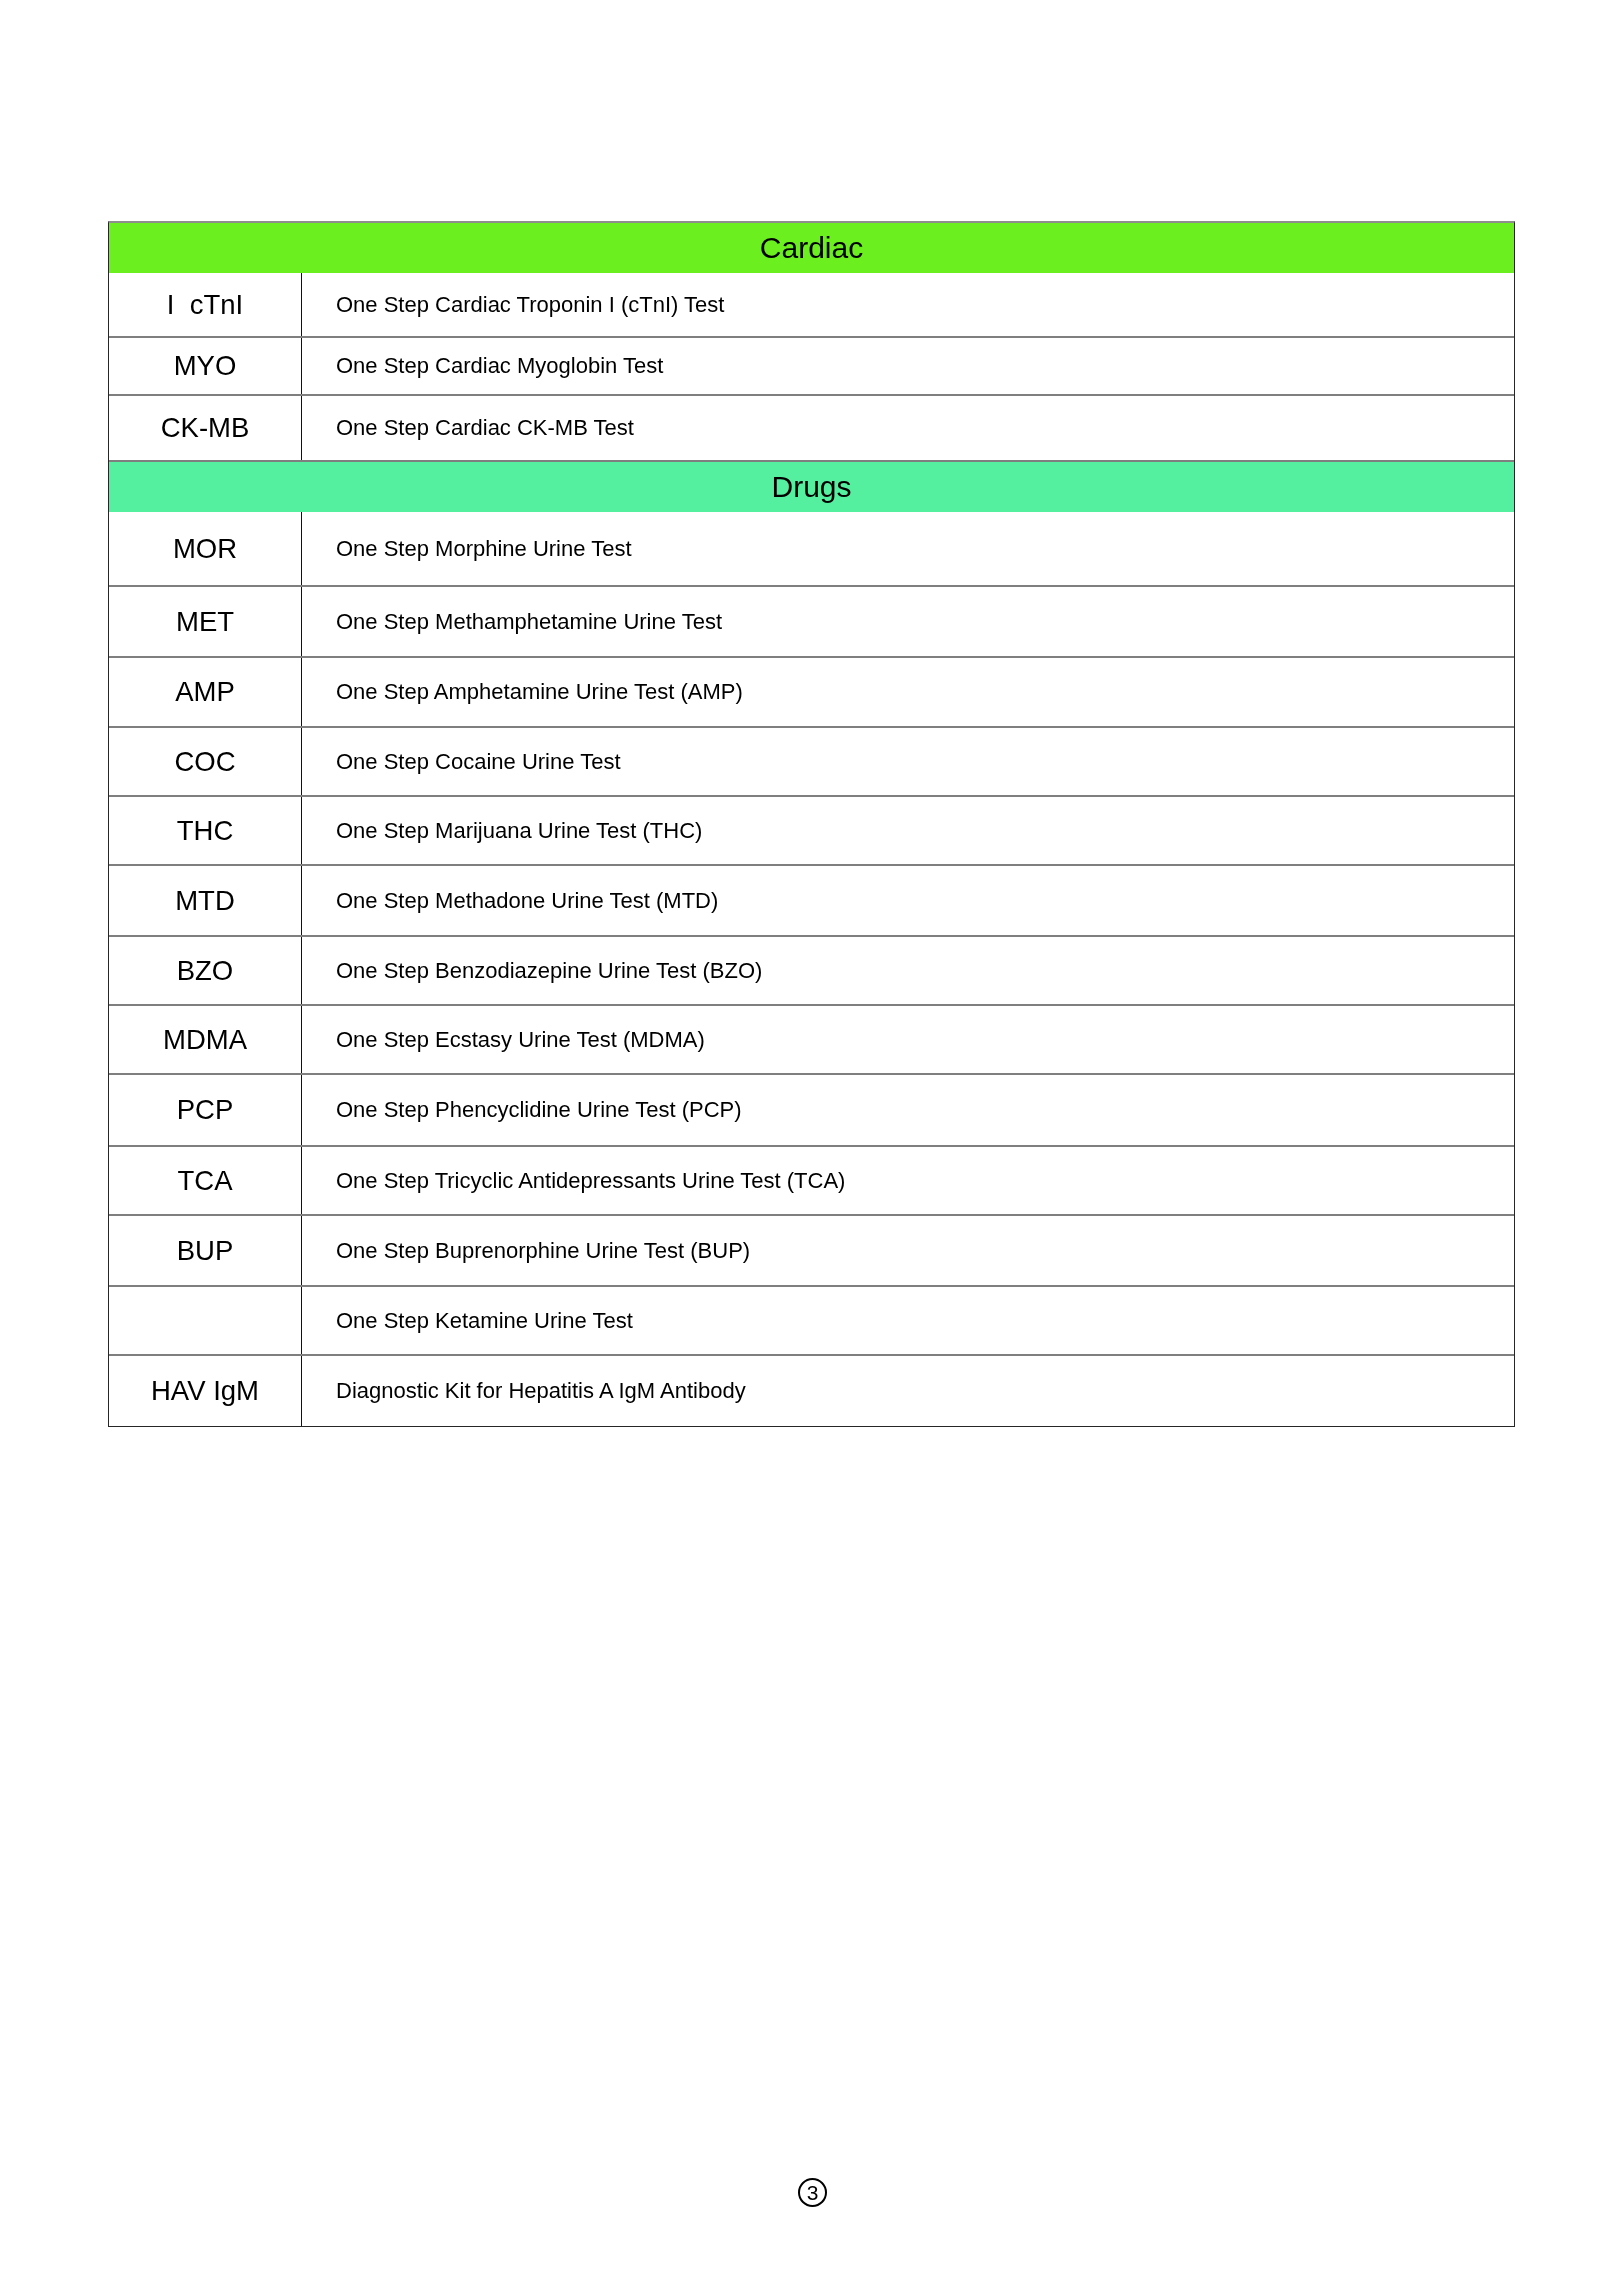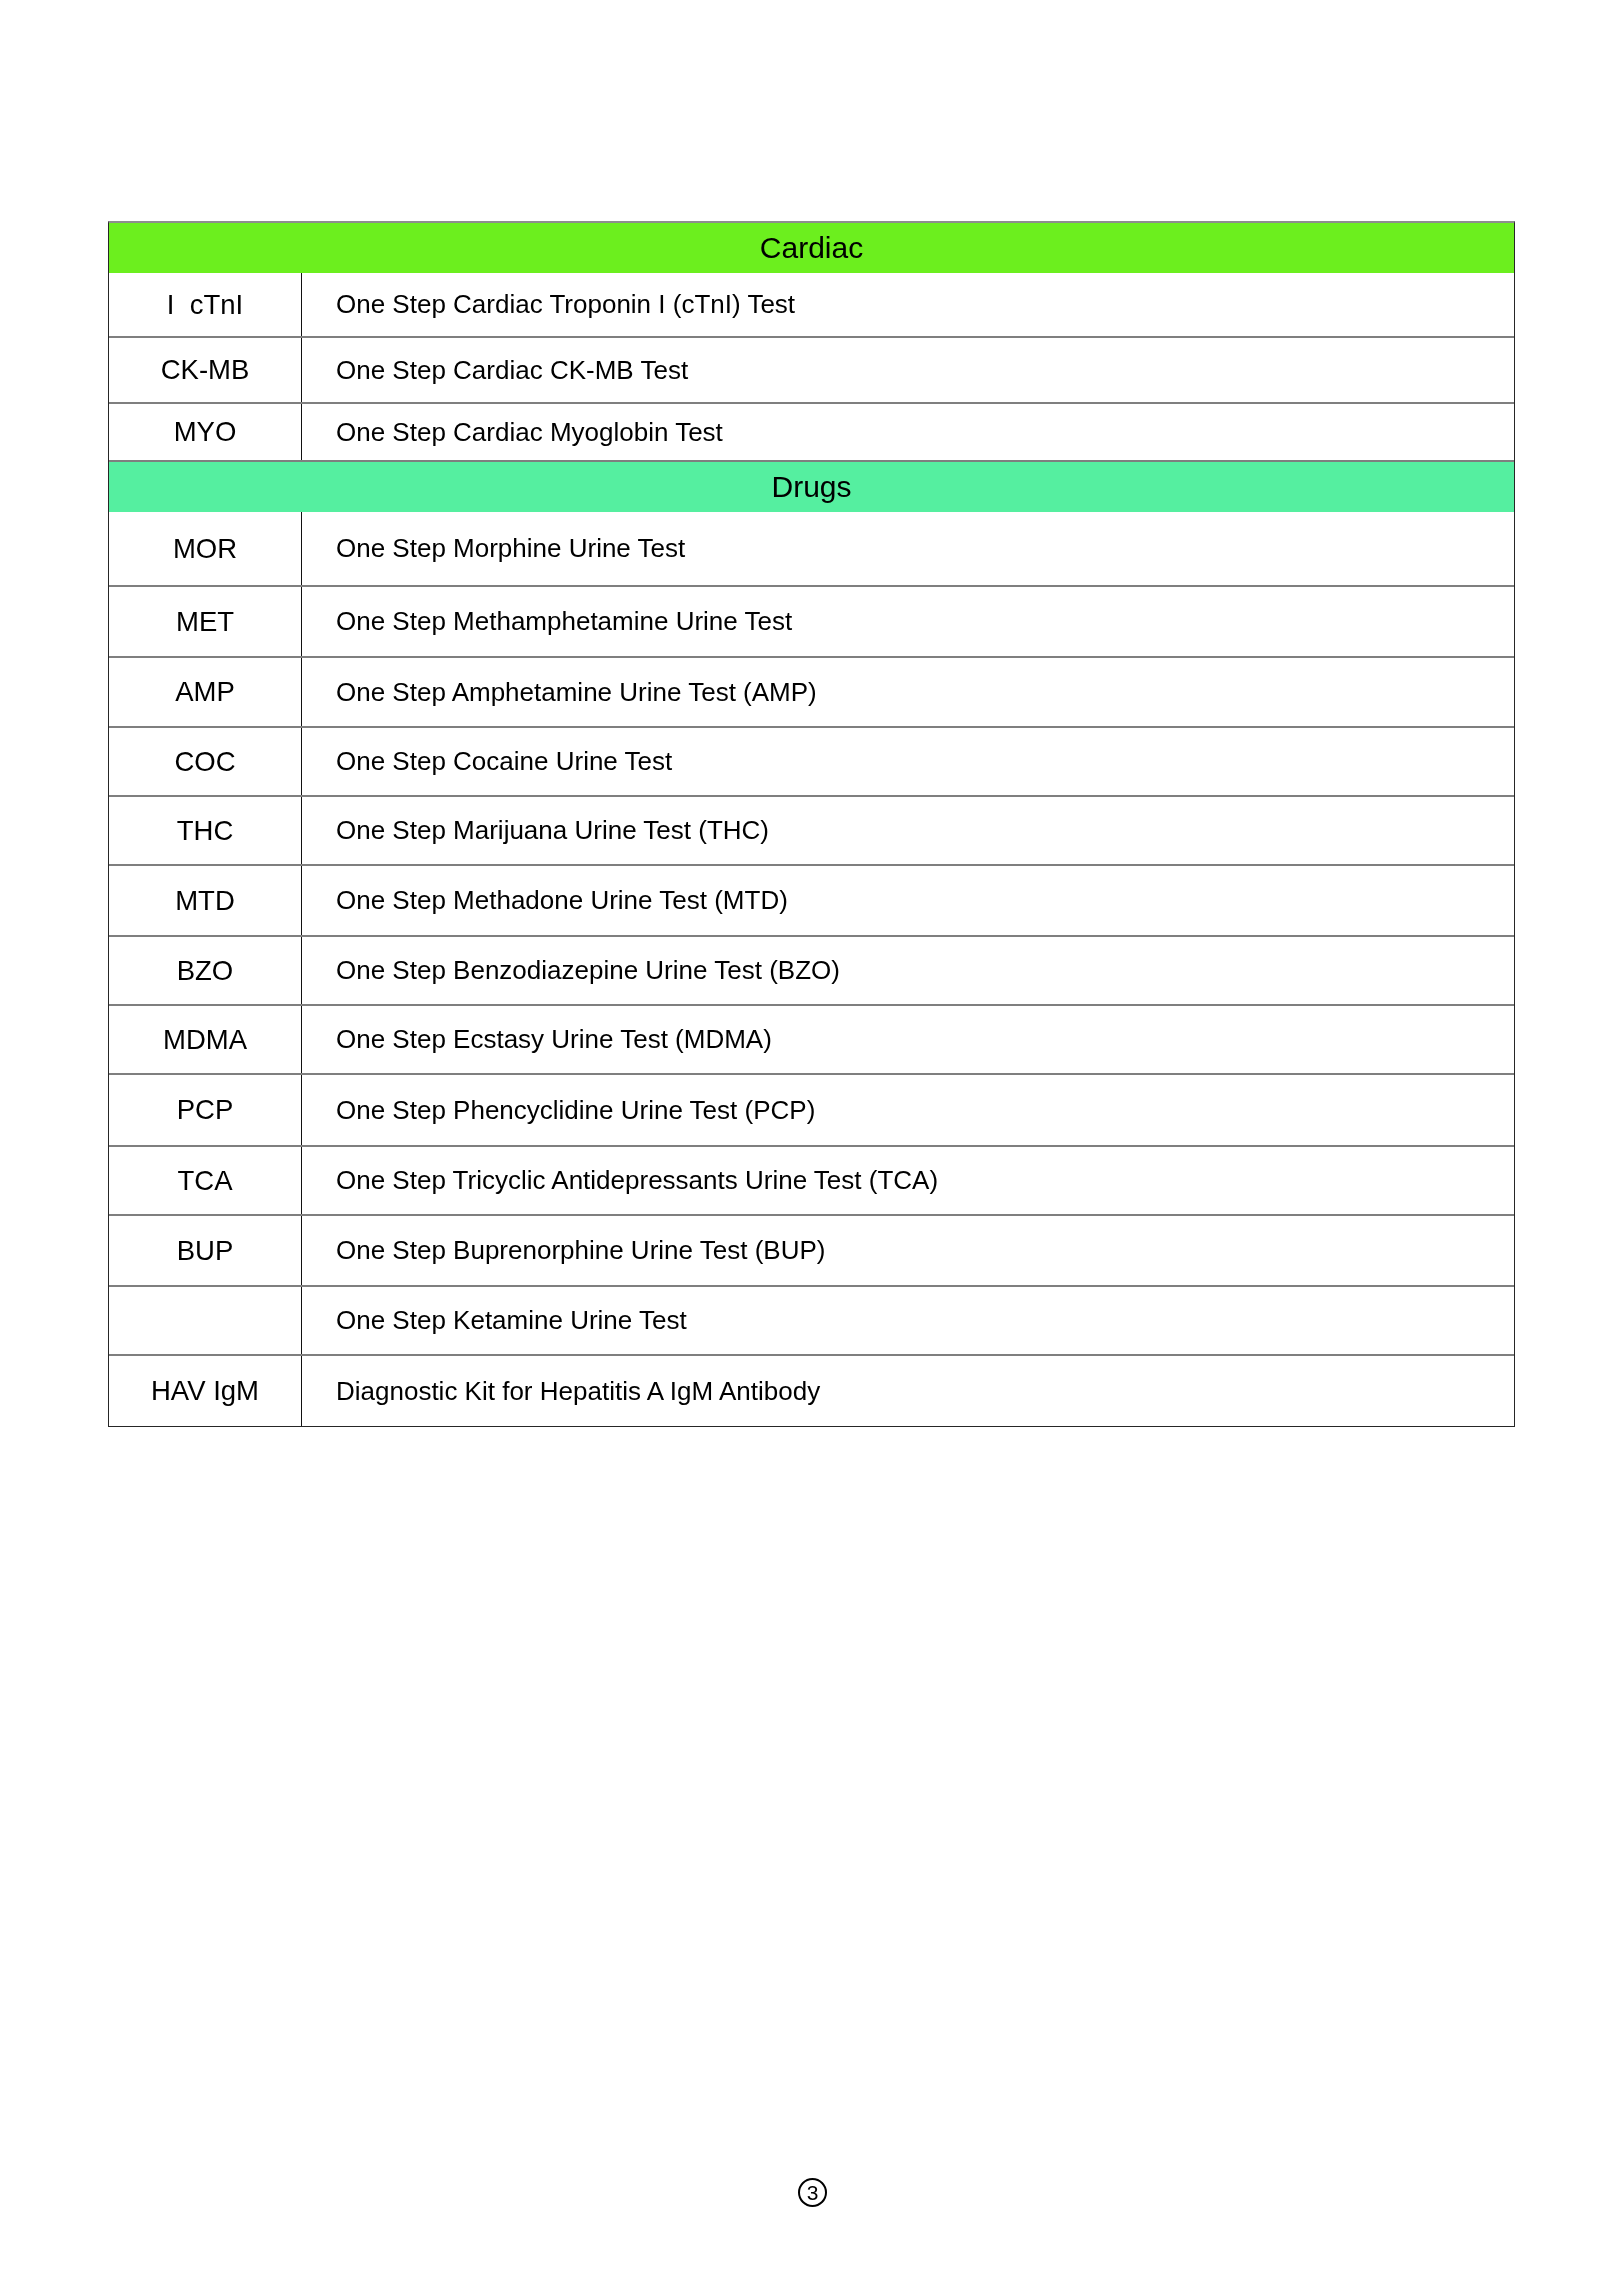"One Step Cardiac Troponin I" .name { font-size: 26px -> 22px }
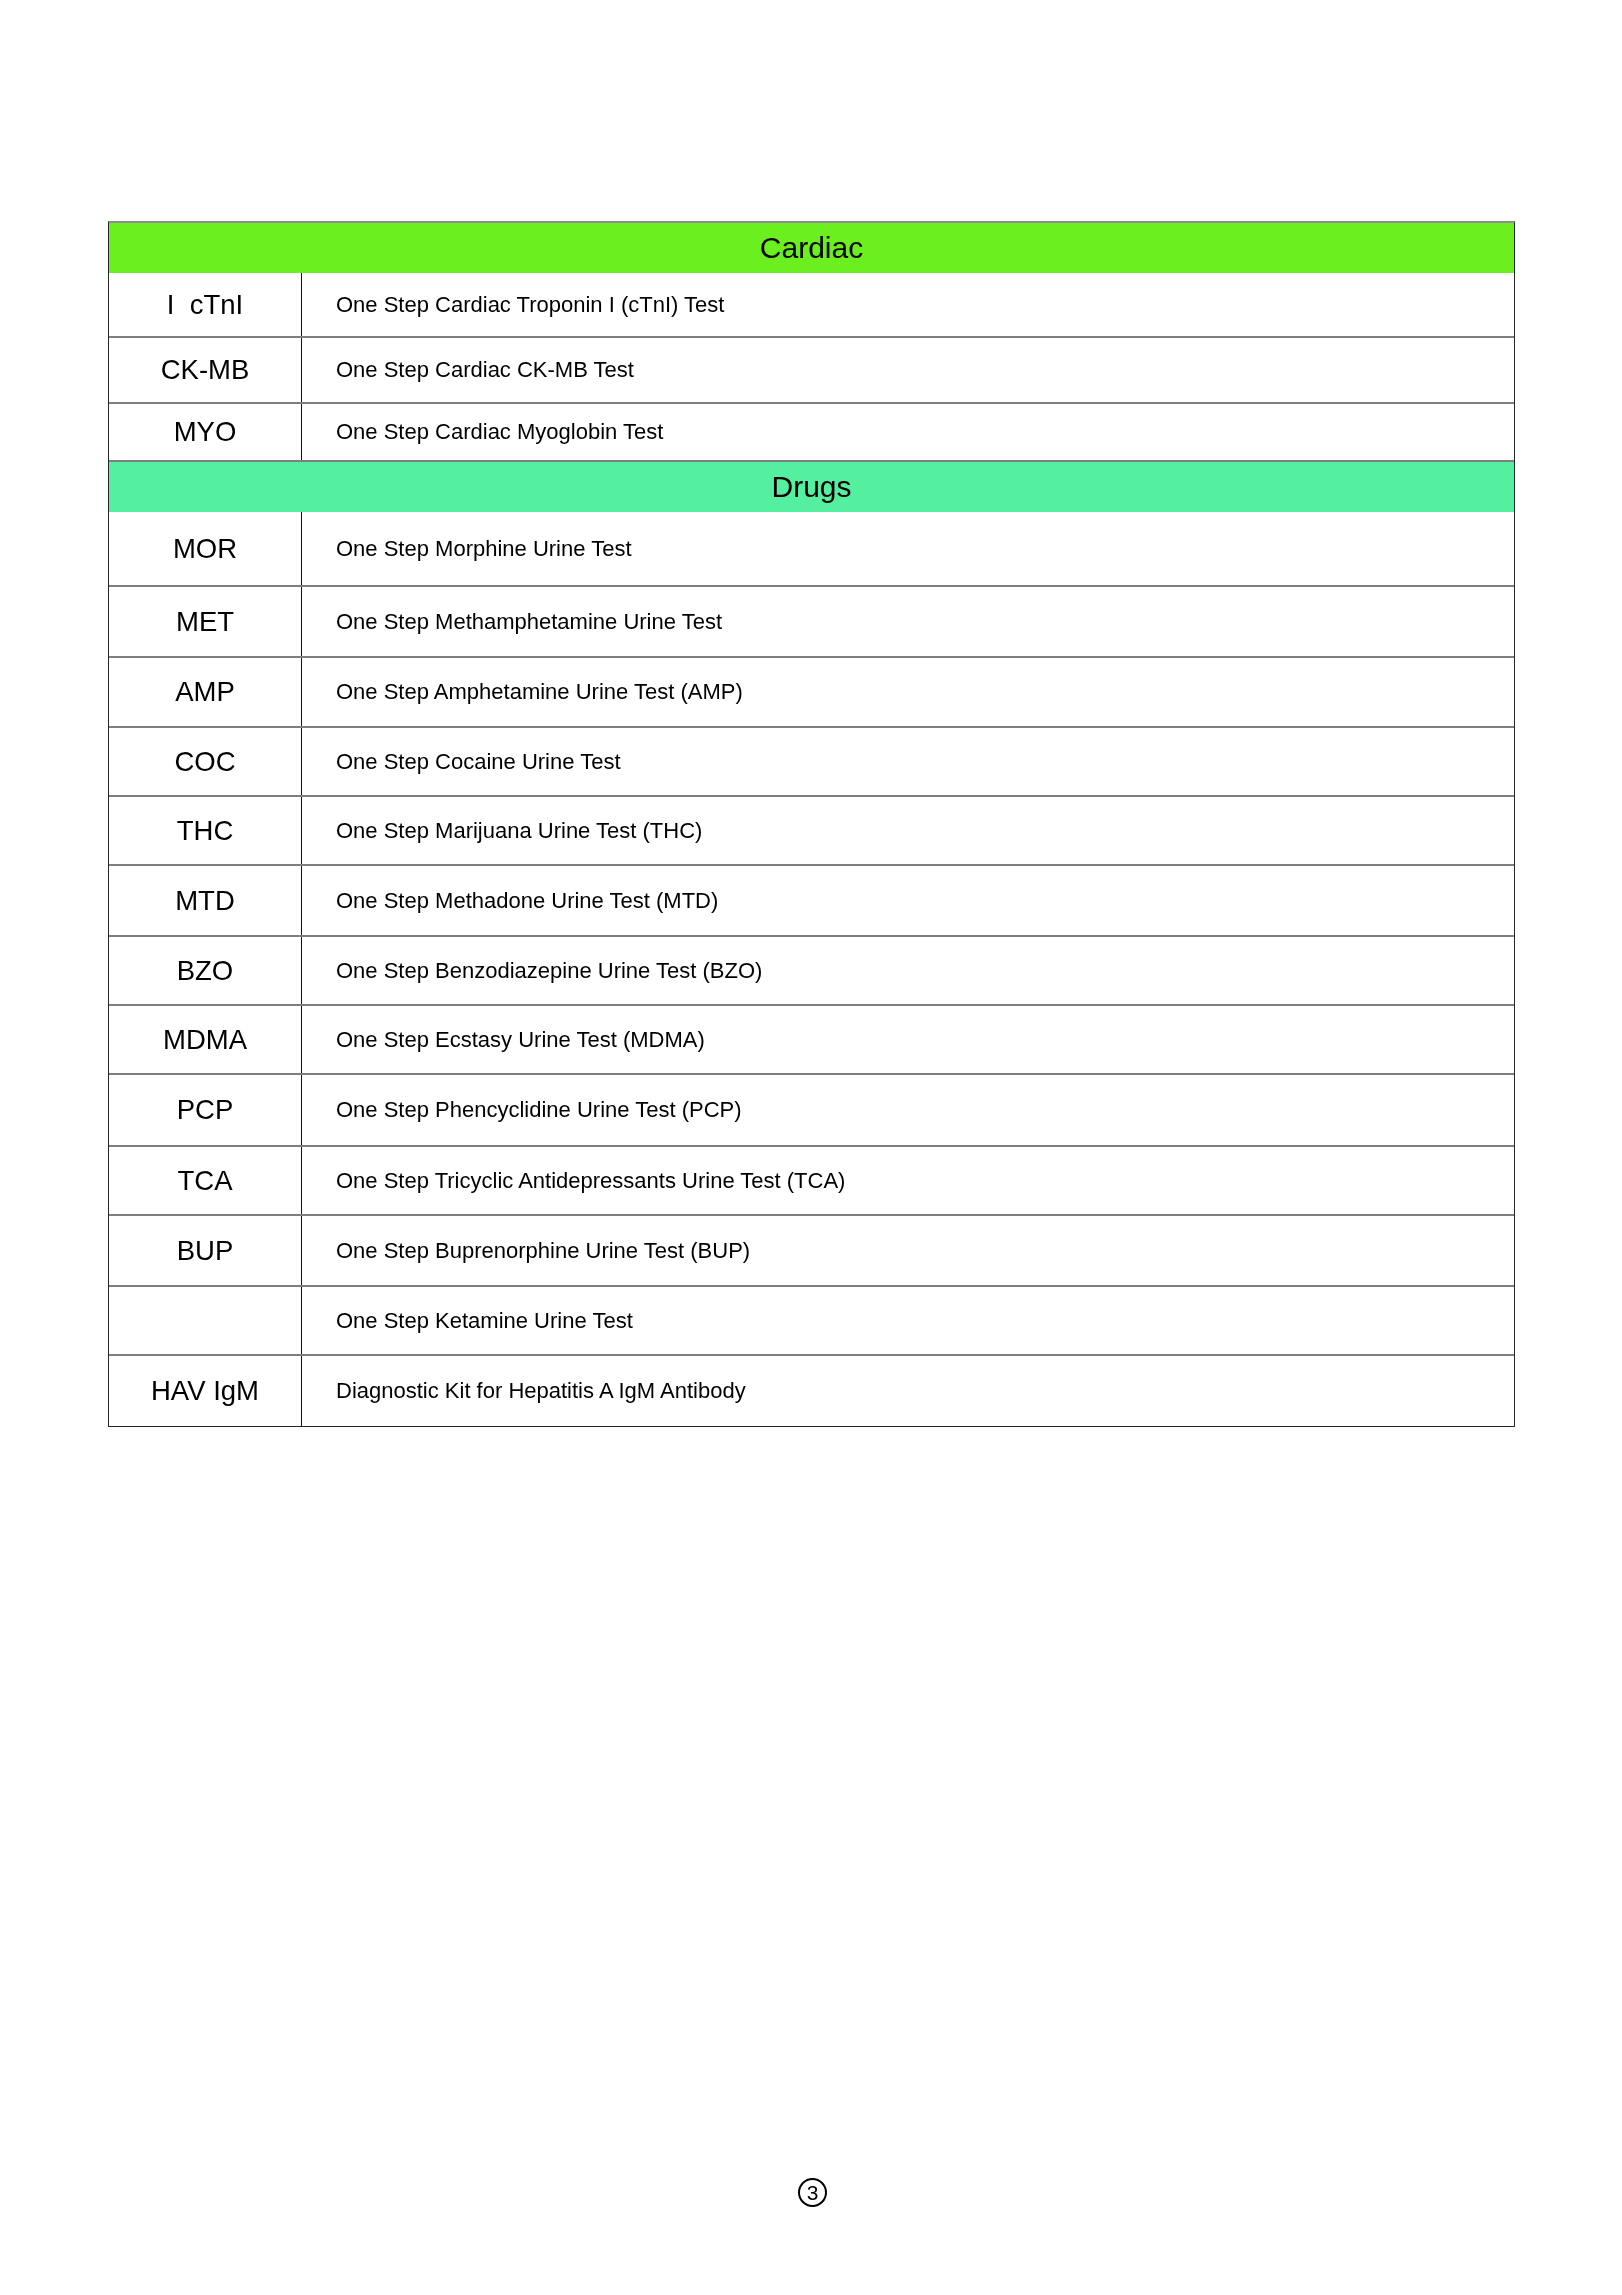"CK-MB" div.row { order: before "MYO" -> after "MYO" }
